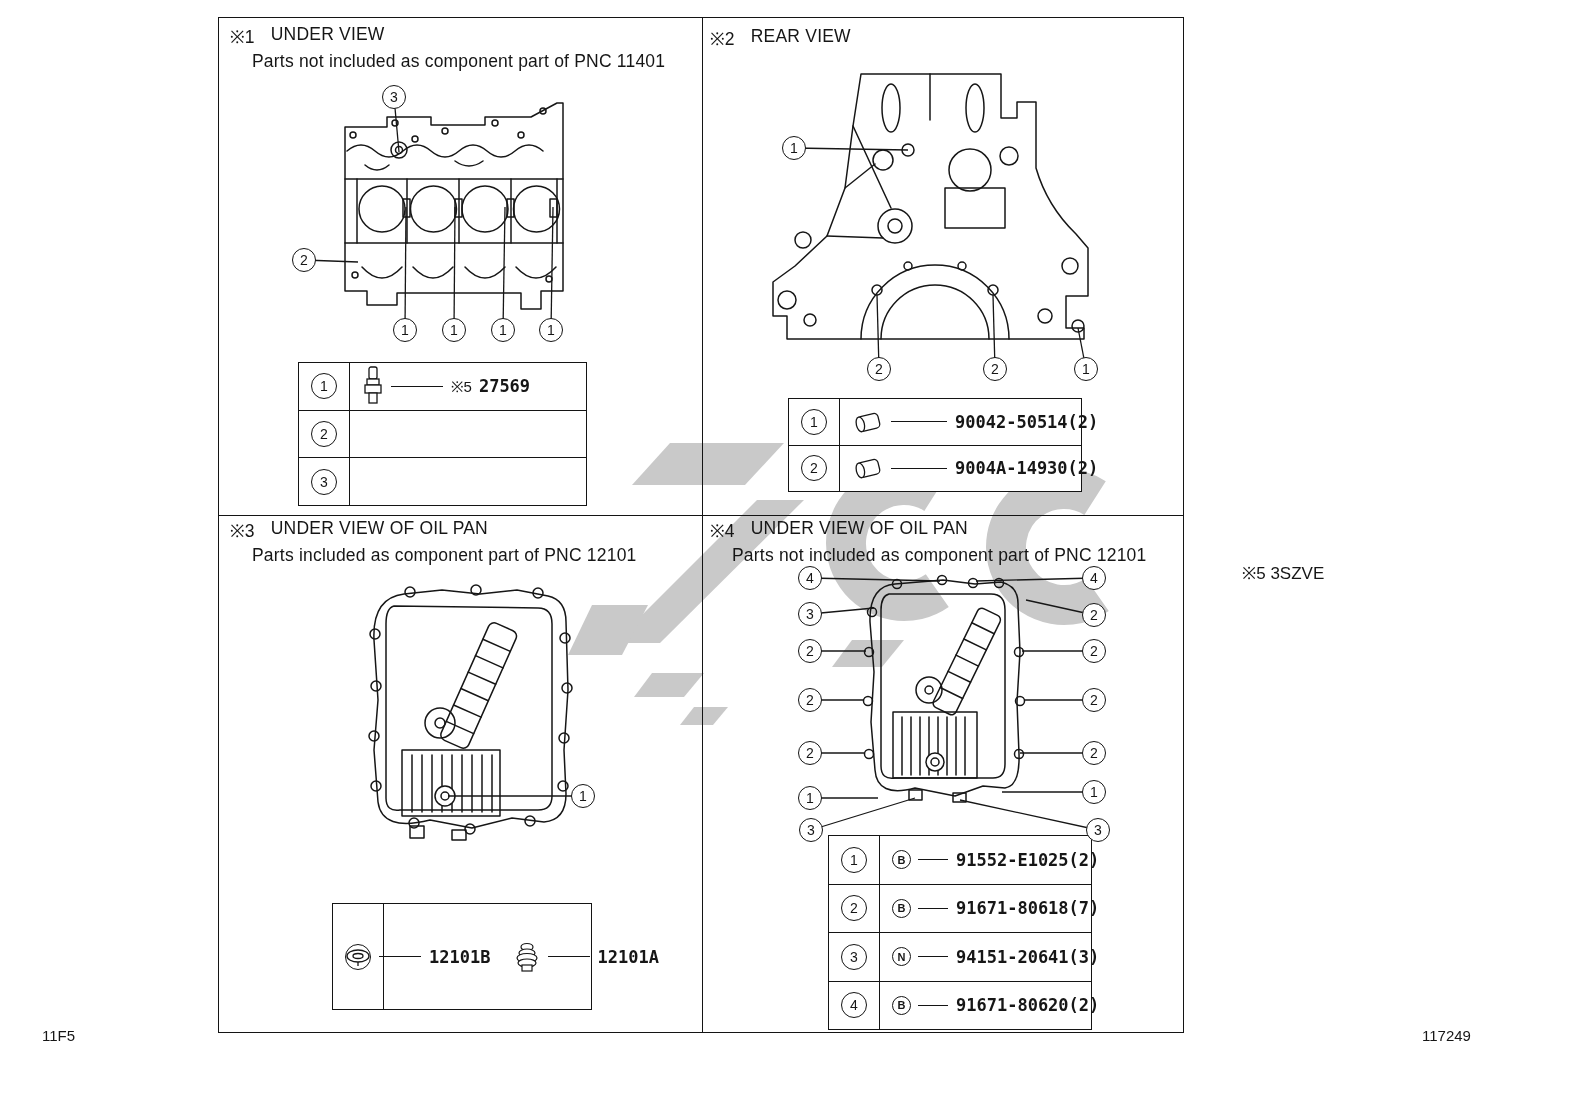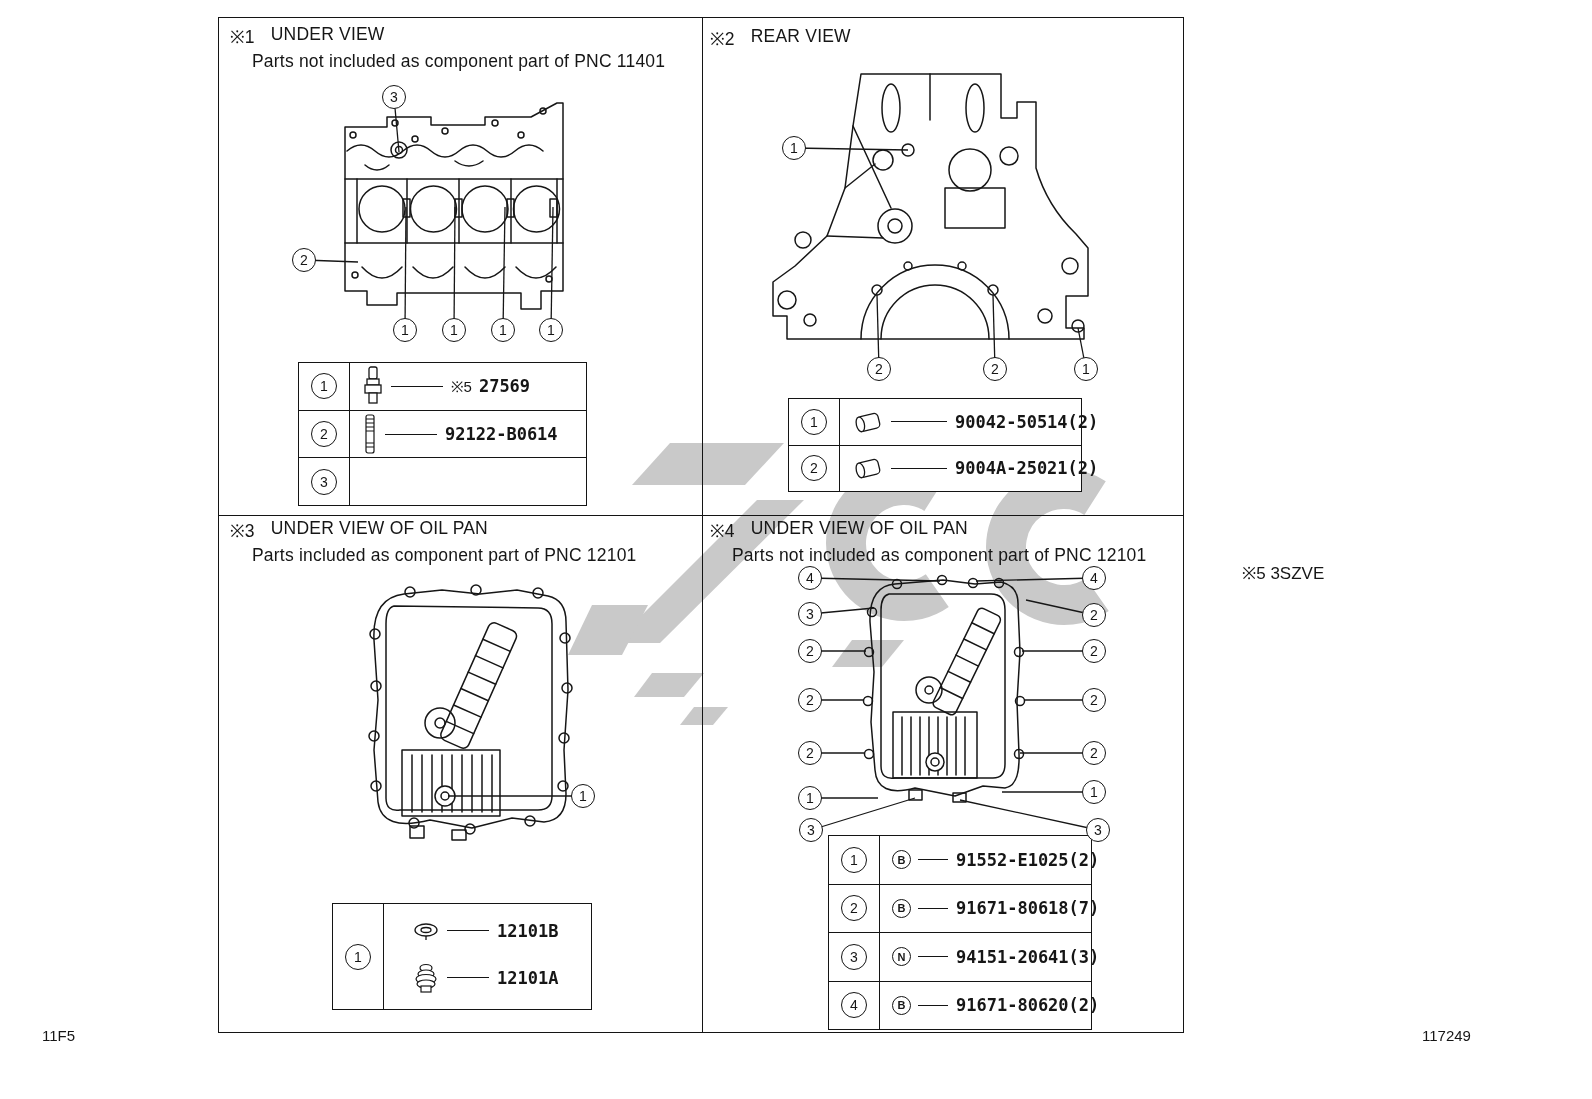"92122-B0614" div.pcell { html: <div> <div> <svg> <g> <rect></rect> <path></path> </g> </svg> <div></div> <span>92122-B0614</span> </div> </div> -> none }
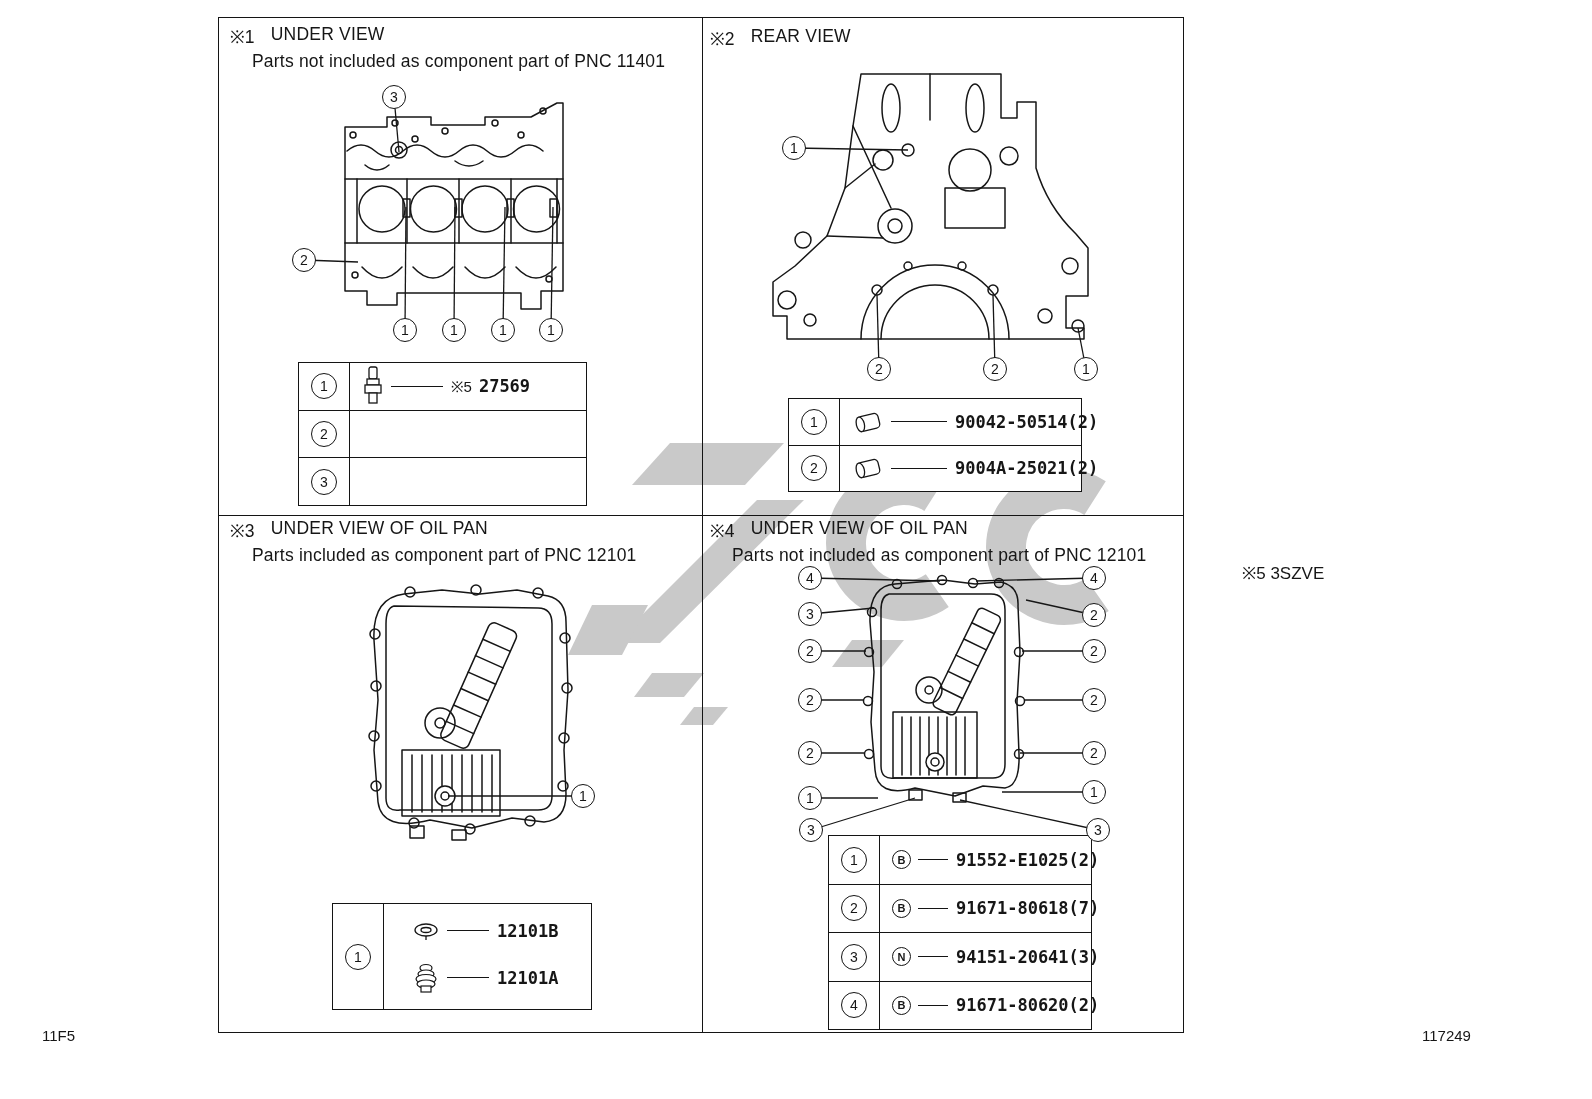"9004A-25021(2)" span.pnum { text: 9004A-25021 -> 9004A-14930 }
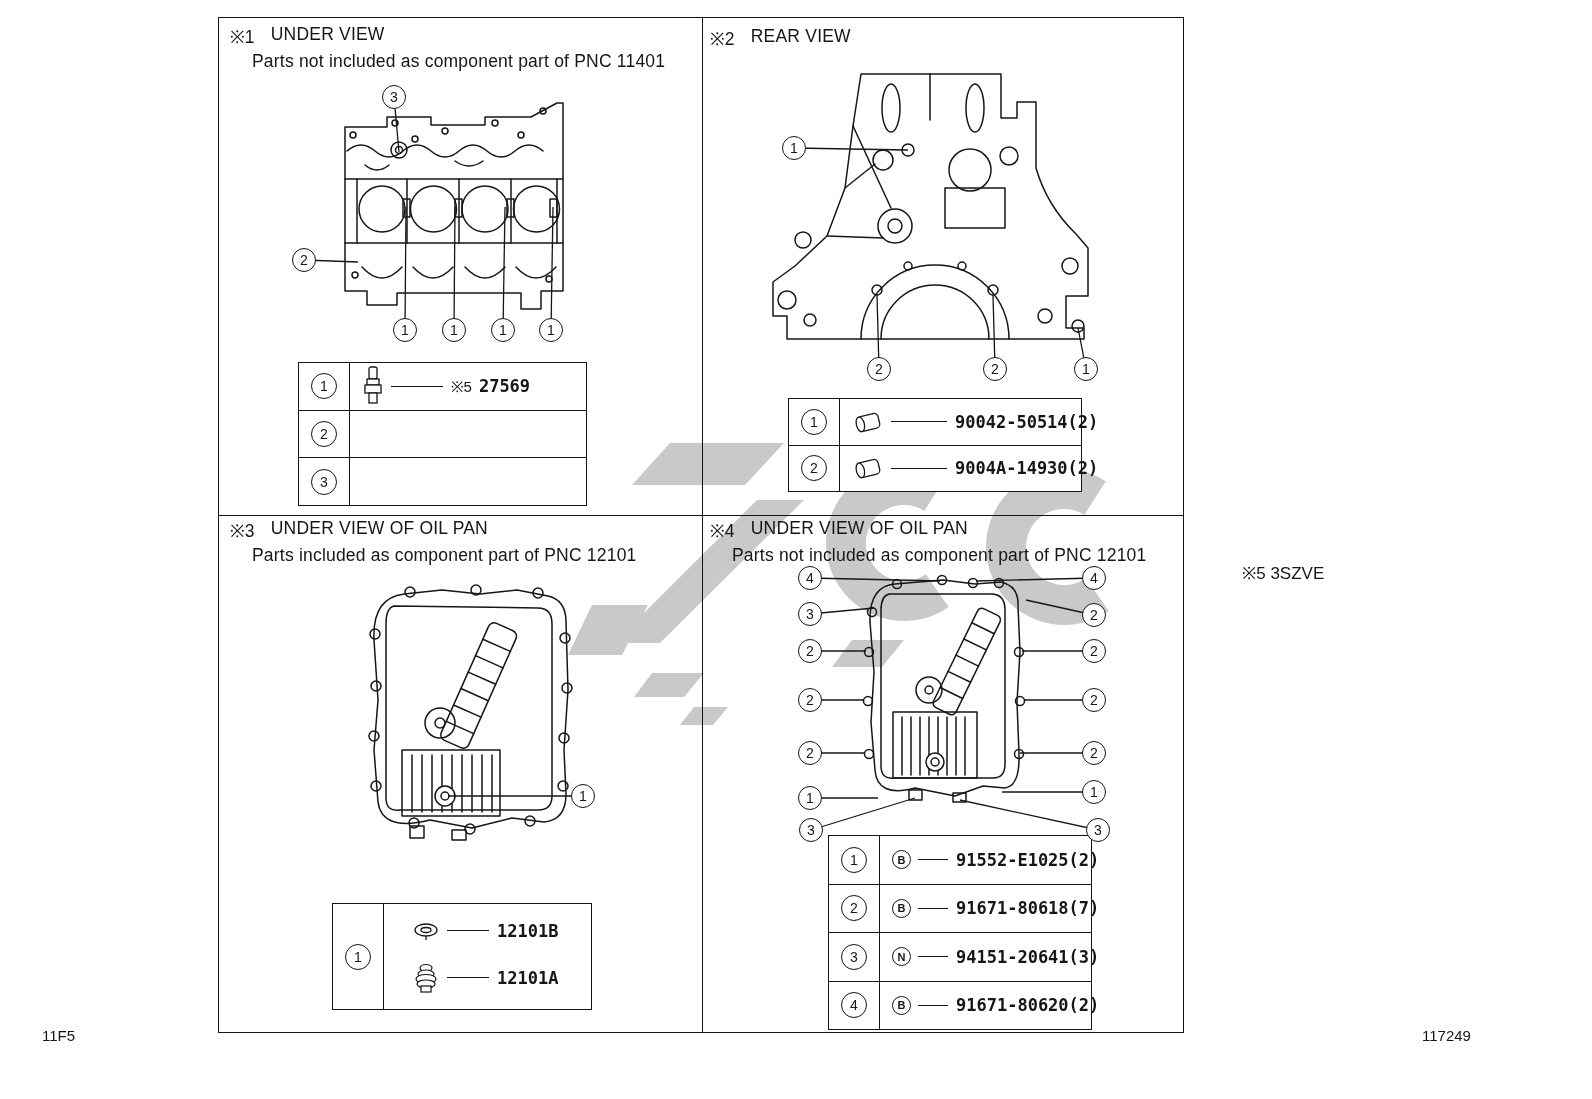"12101B" .pcell.stack { flex-direction: column -> row }
